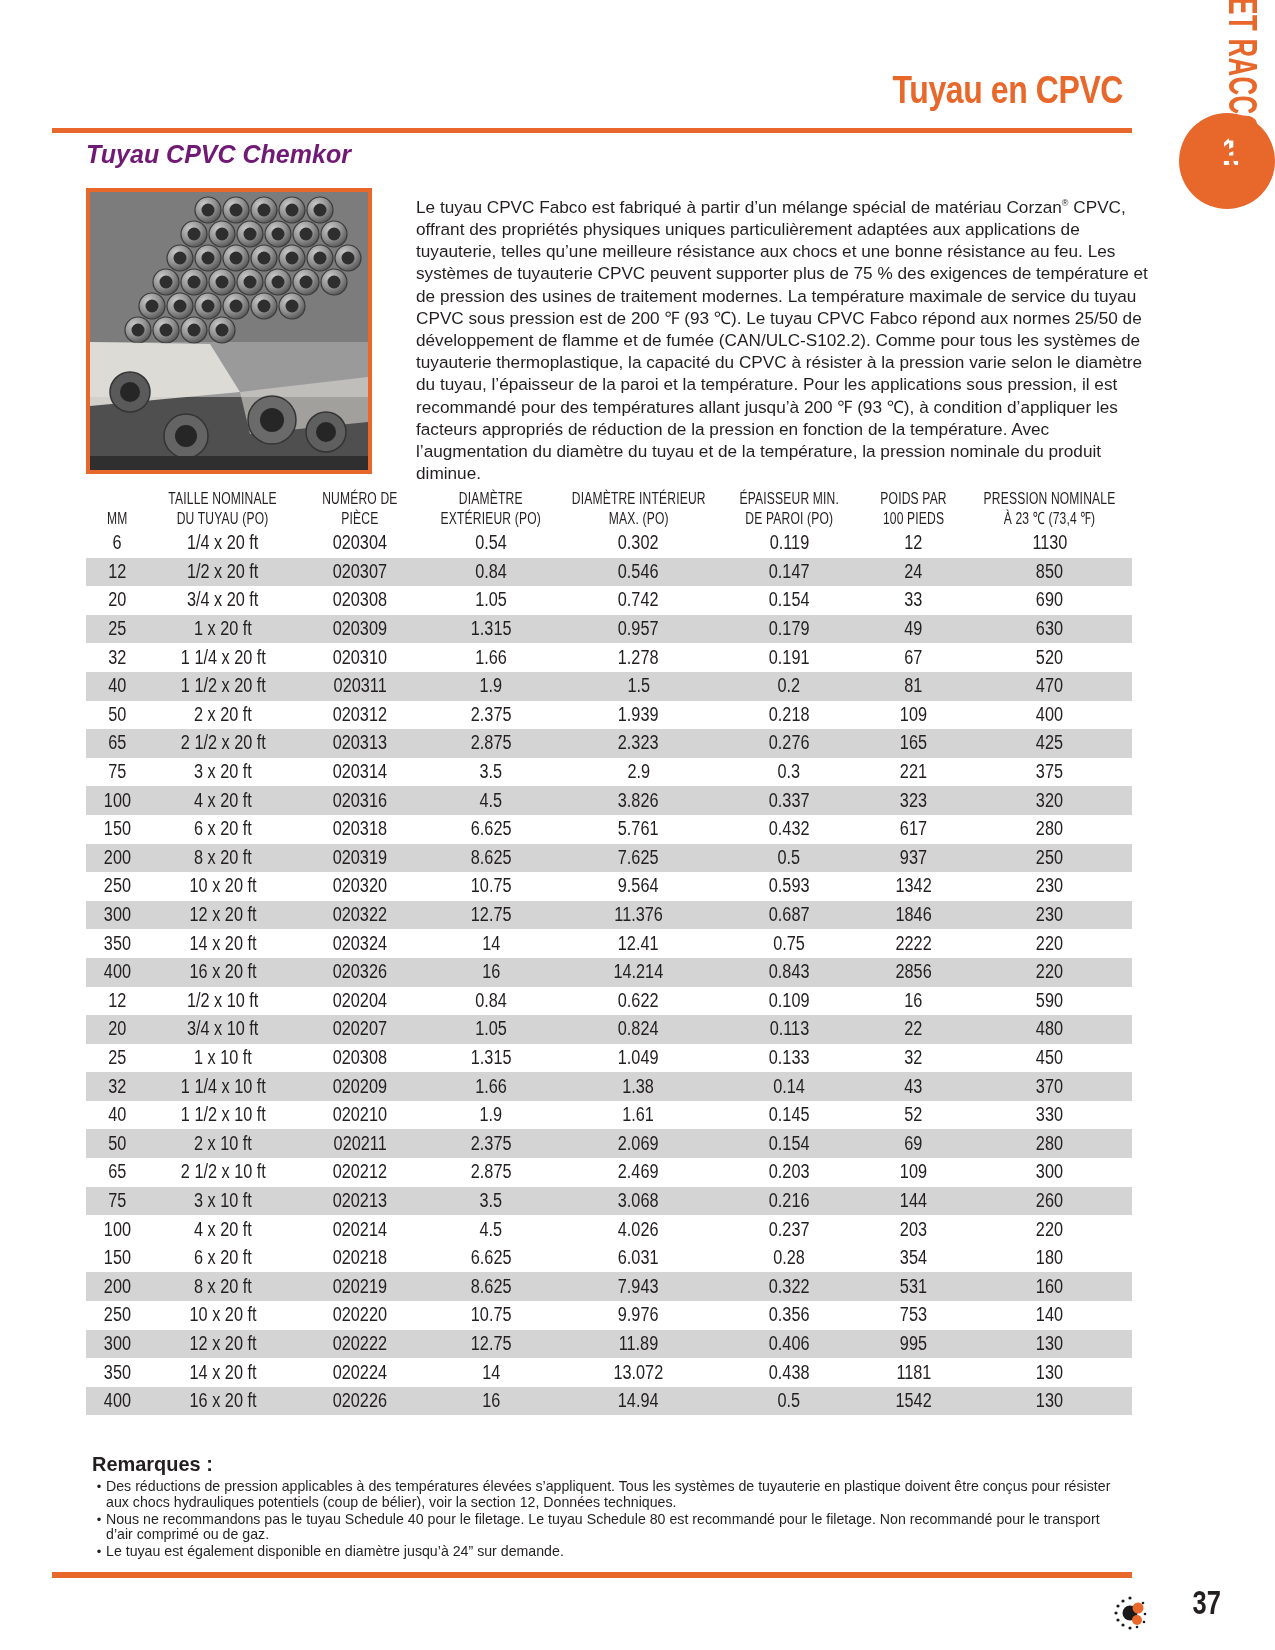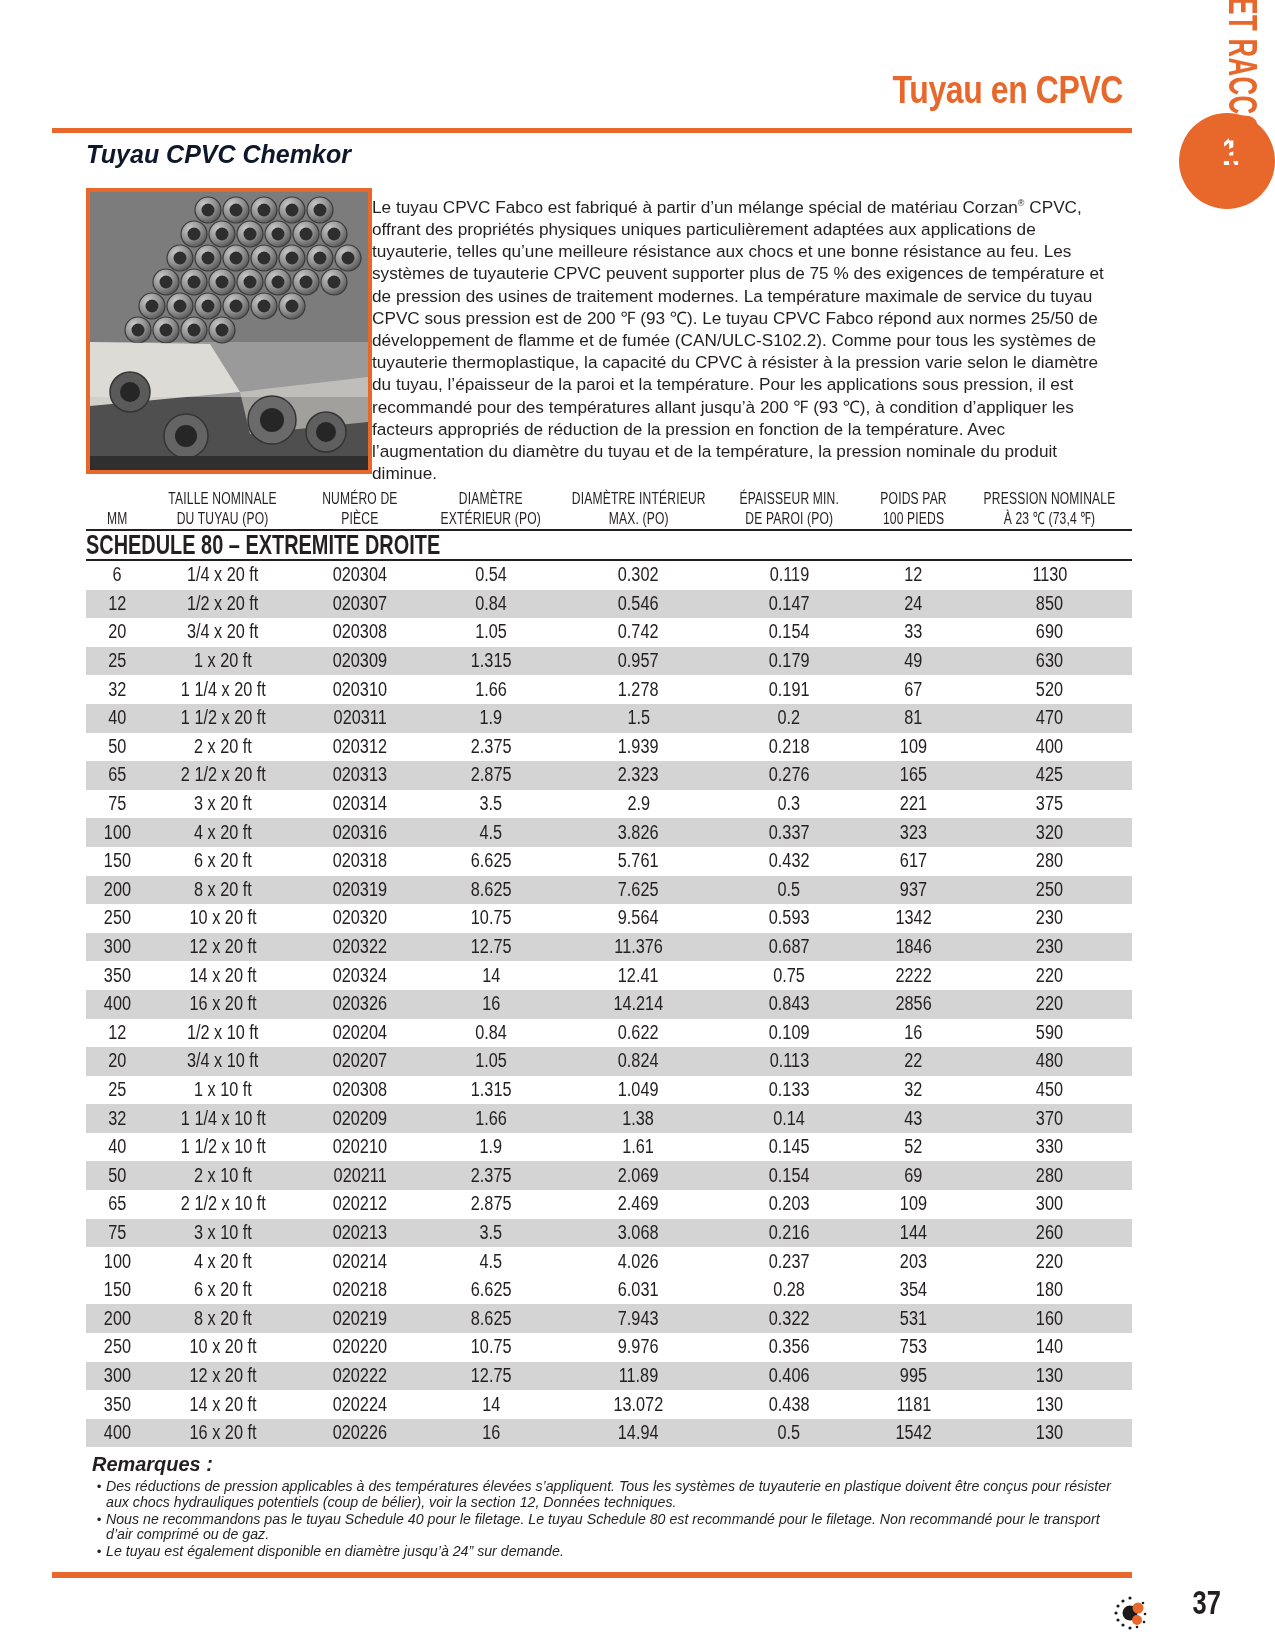"Tuyau CPVC Chemkor" .section-subtitle { color: #0f172a -> #701a75 }
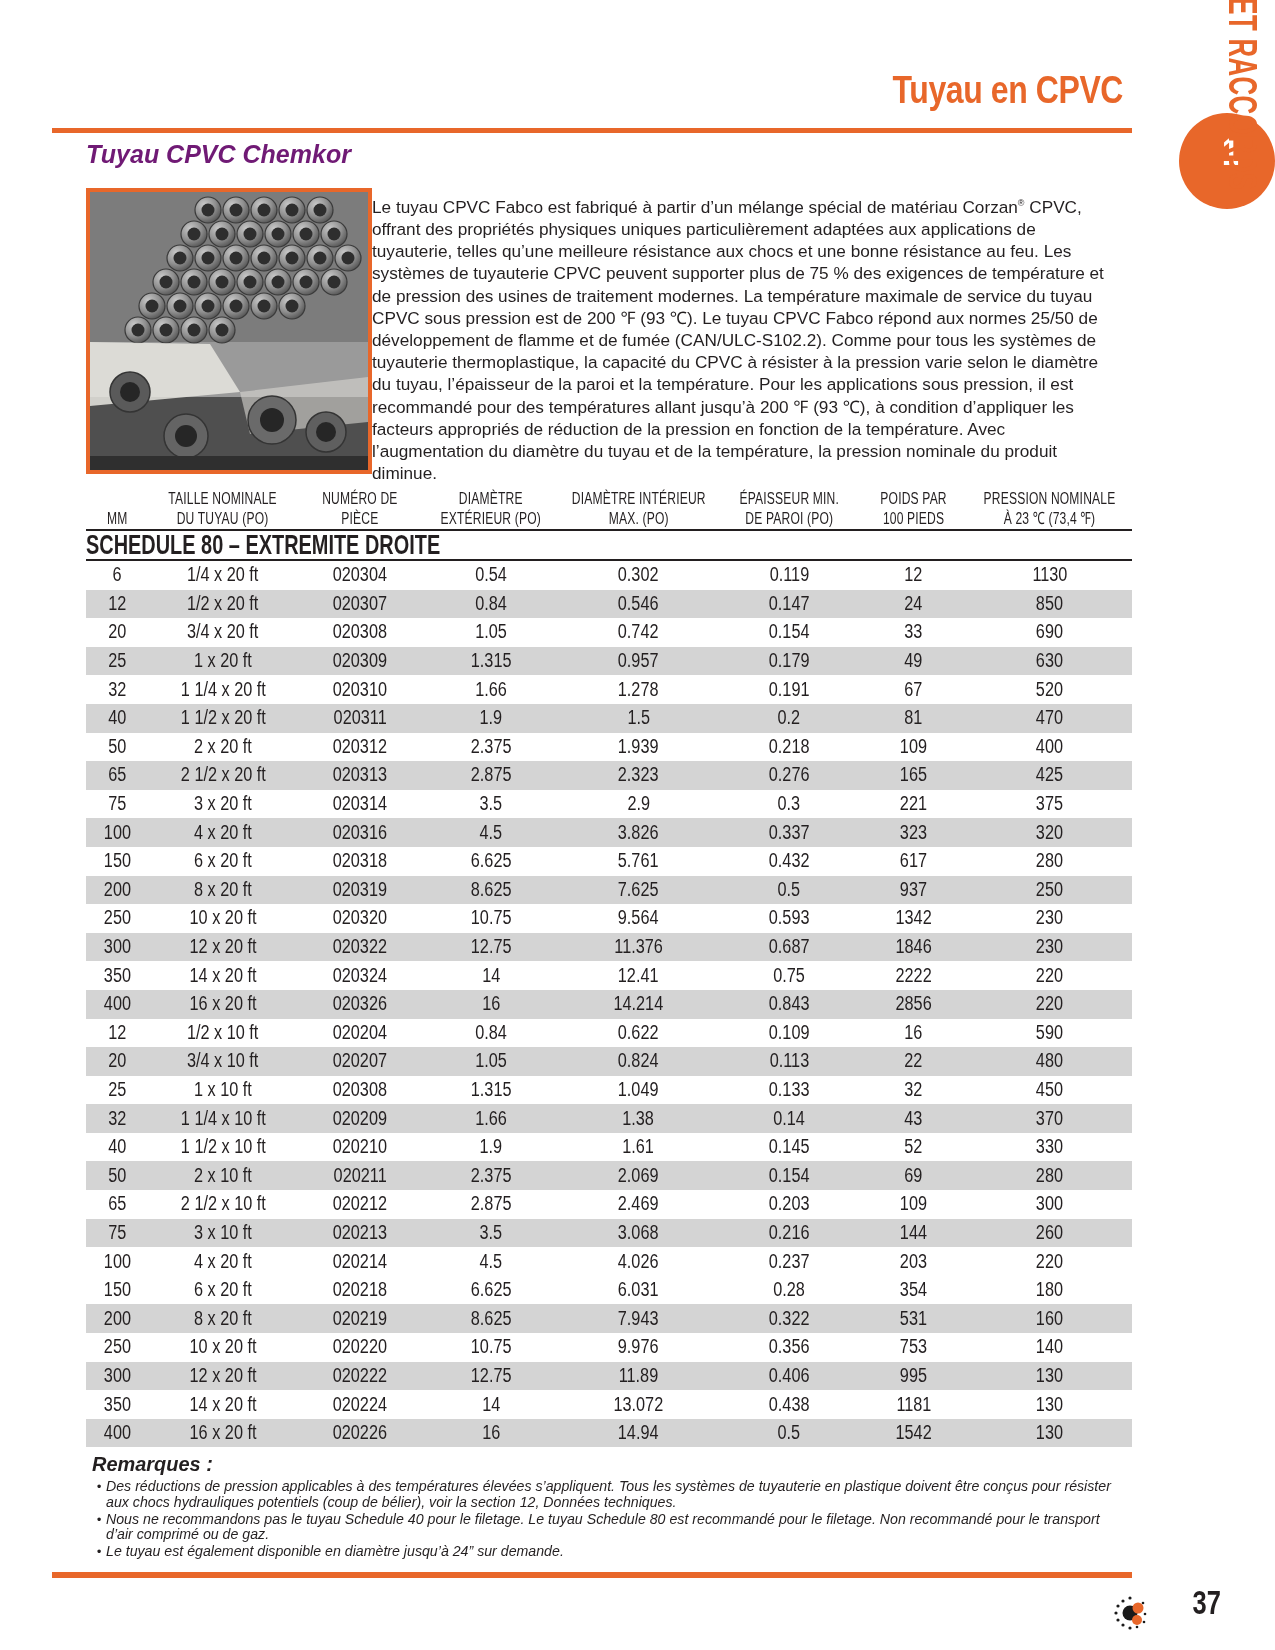"Le tuyau CPVC Fabco est" .intro-text { left: 372px -> 416px }
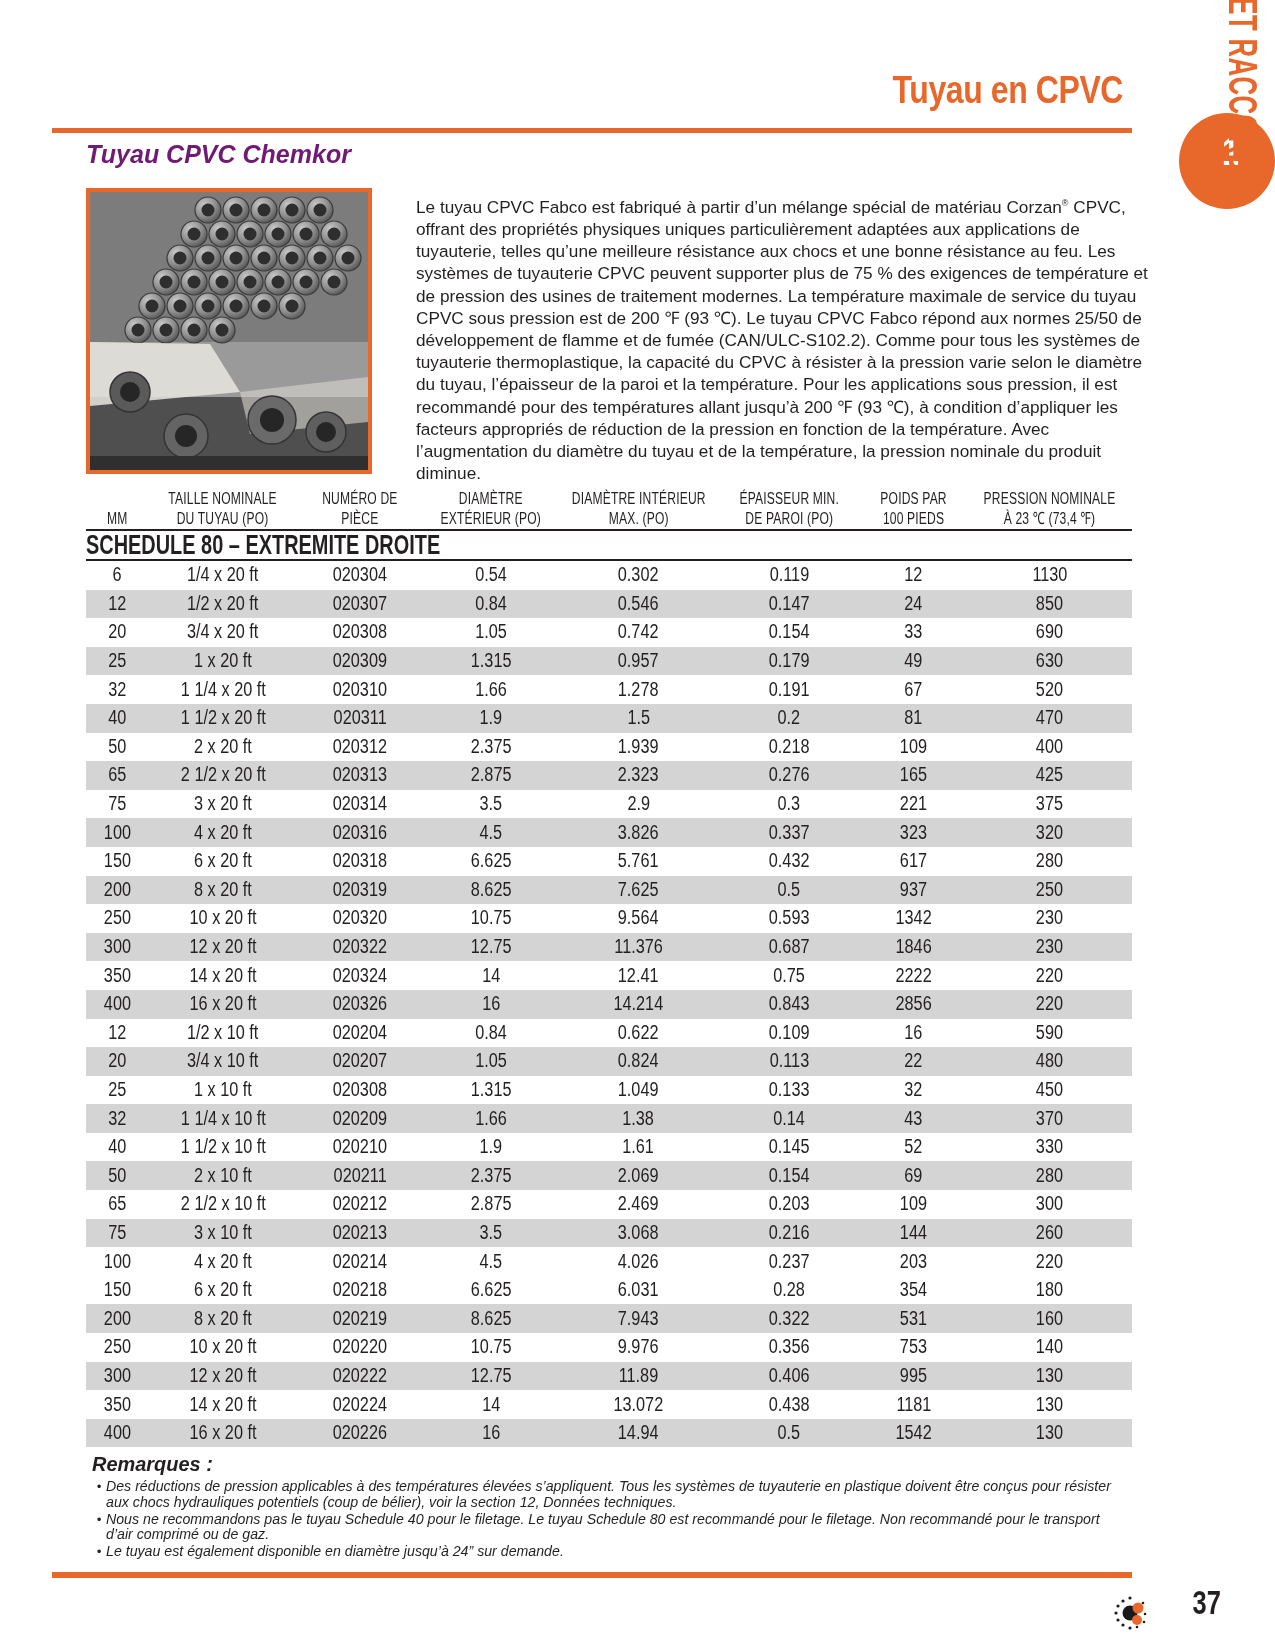"SCHEDULE 80 – EXTREMITE DROITE" tr.section-title { html: <tr> <td><div>SCHEDULE 80 – EXTREMITE DROITE</div></td> </tr> -> none }
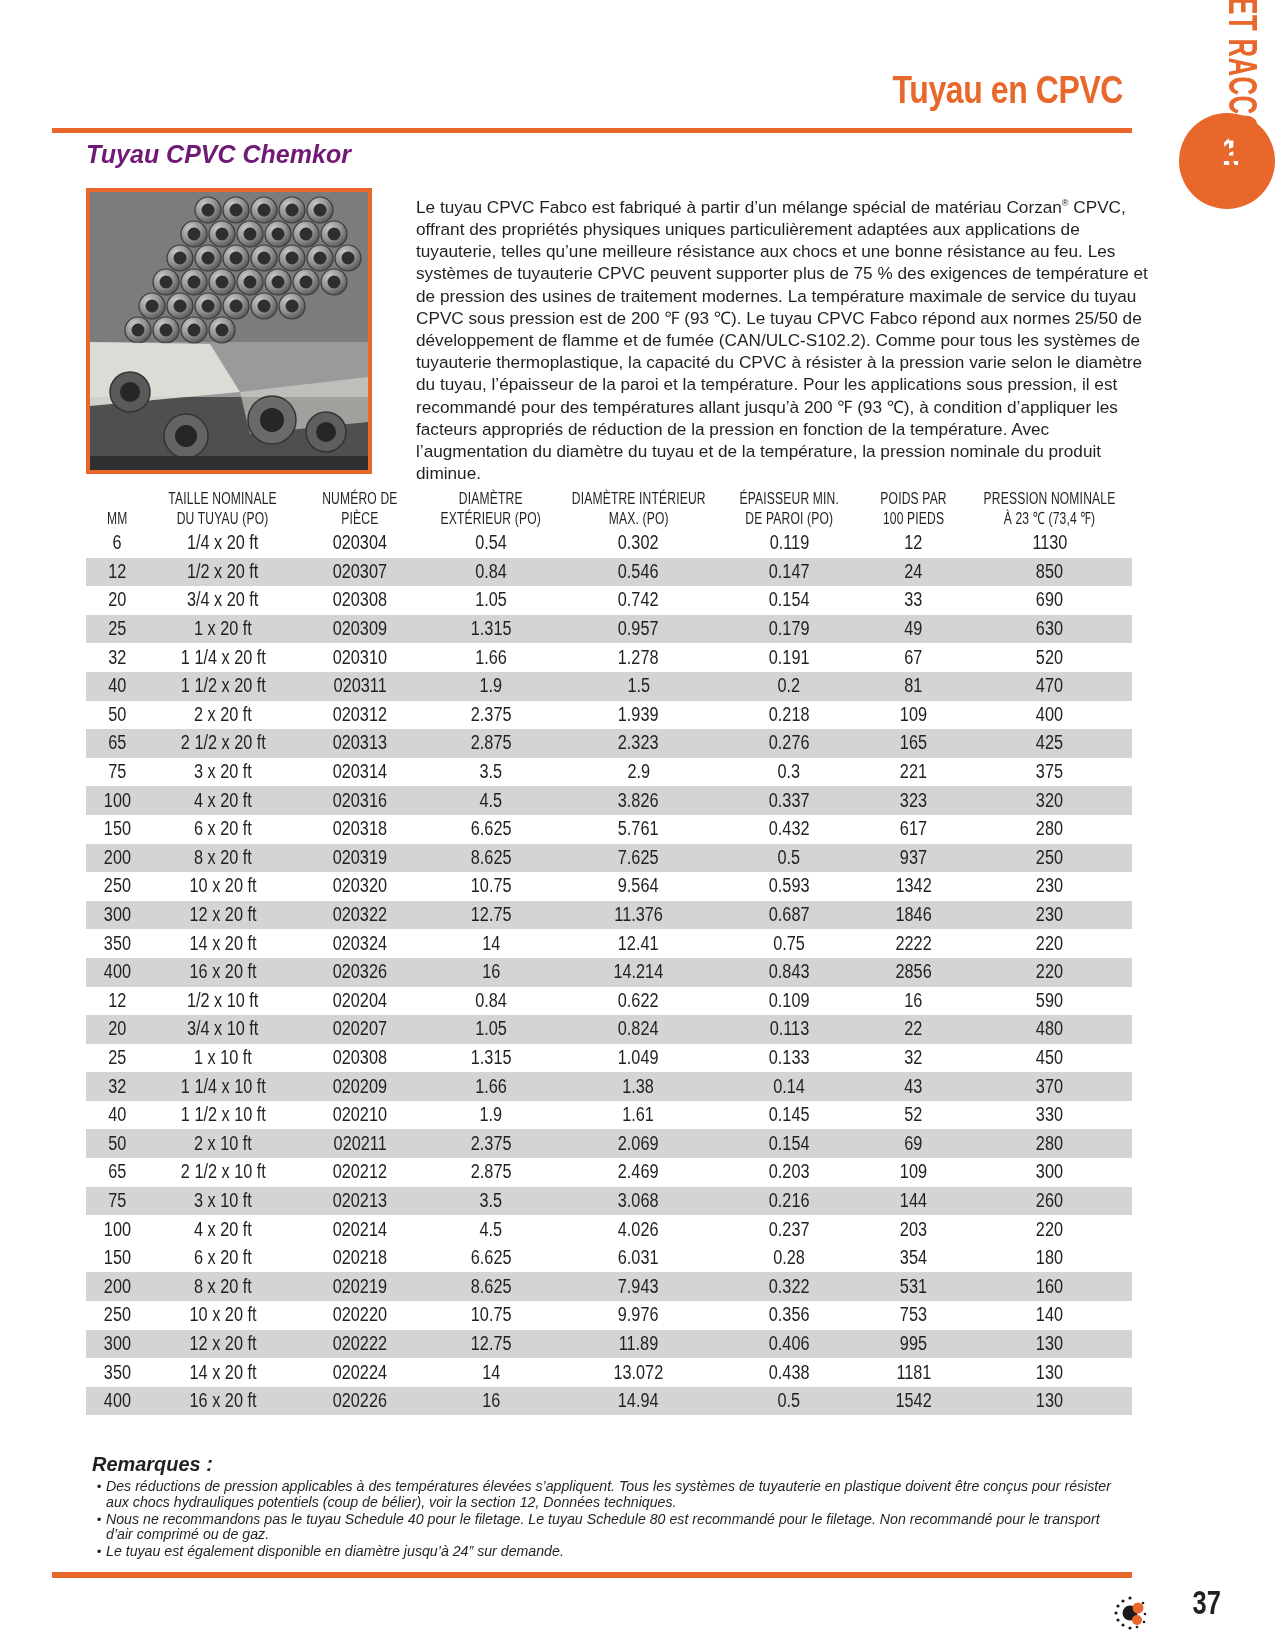"Remarques :" .remarks { font-style: italic -> none }
